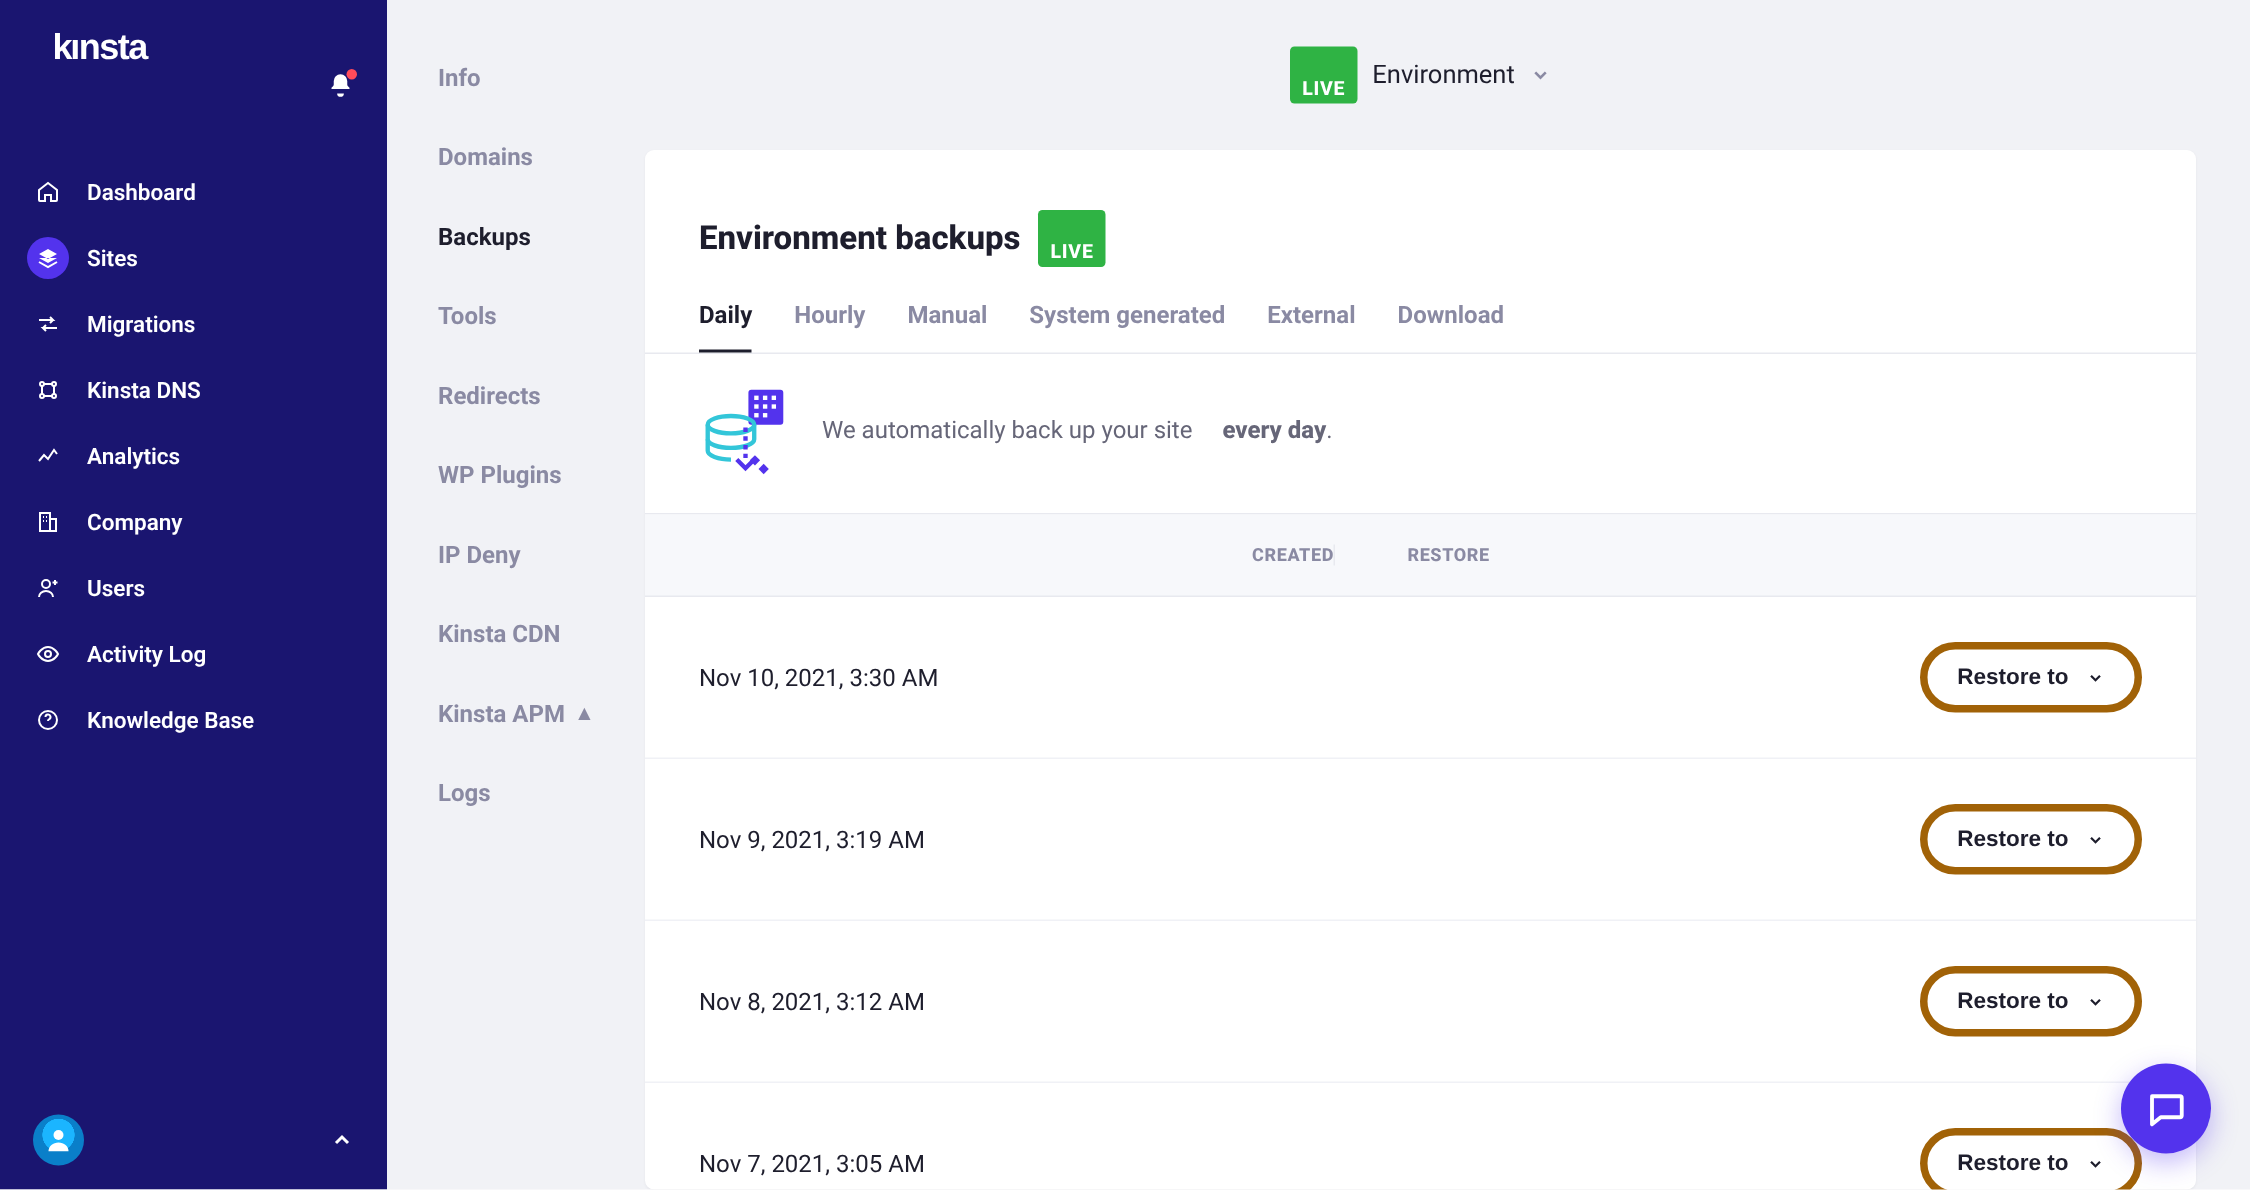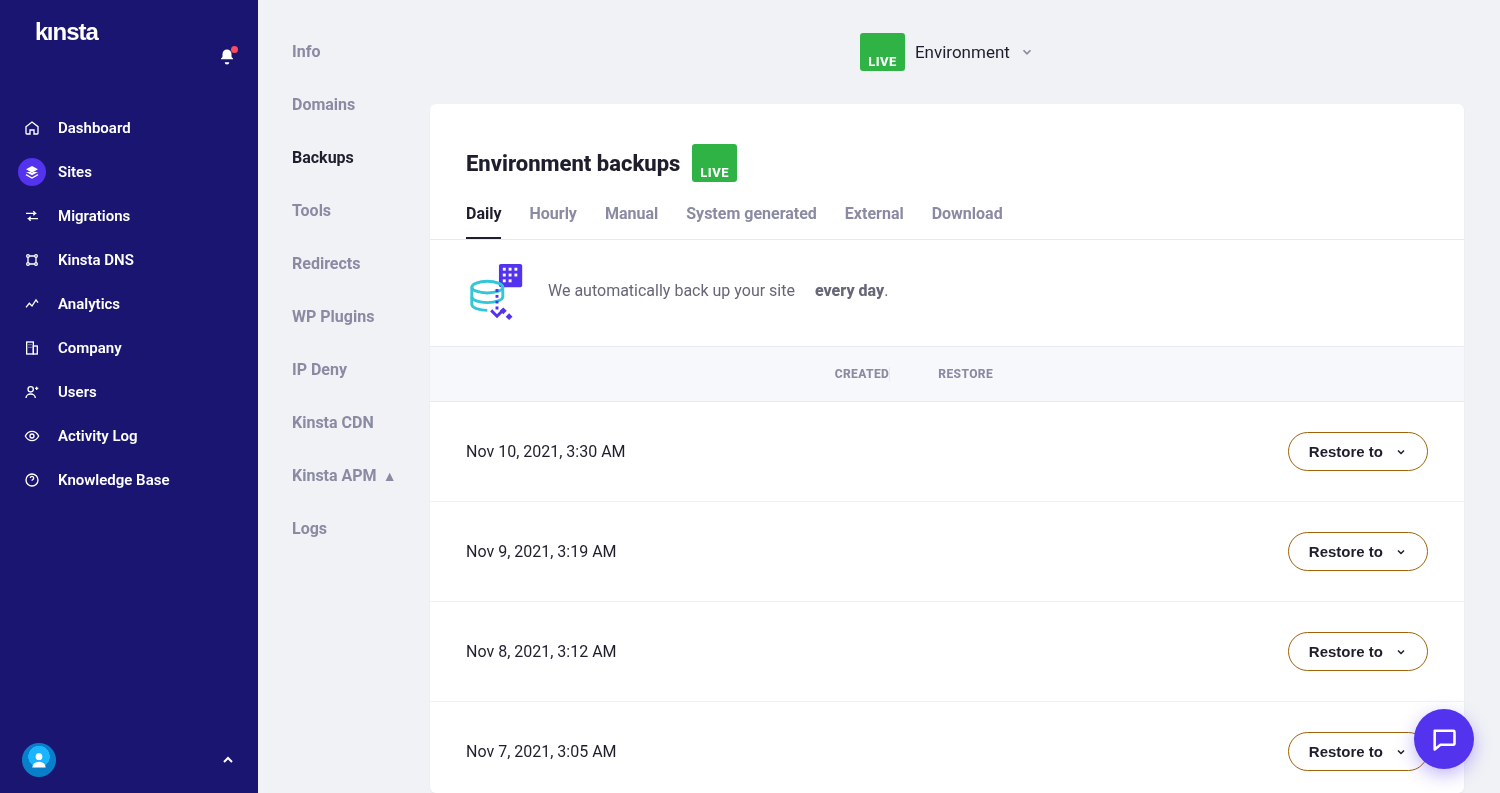"Restore to" .restore-btn { border: 1px solid #a16207 -> 5px solid #a16207 }
